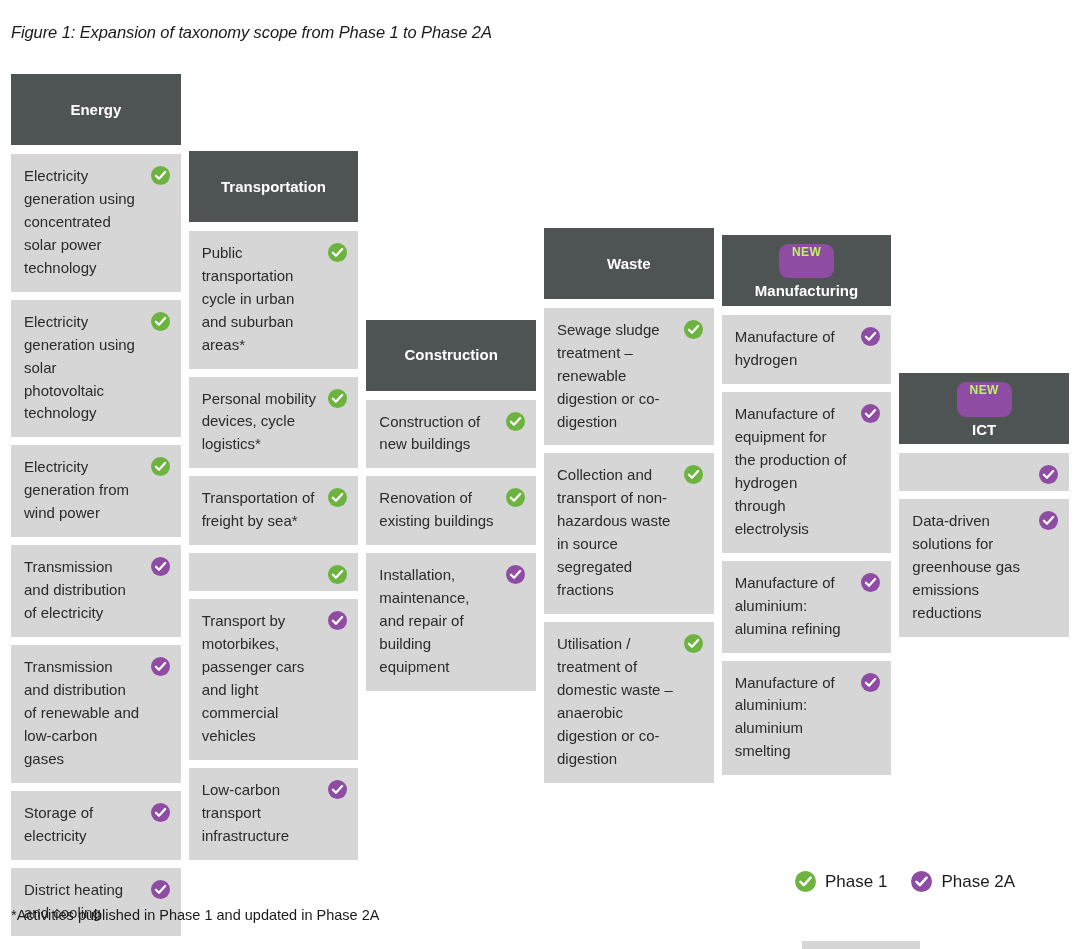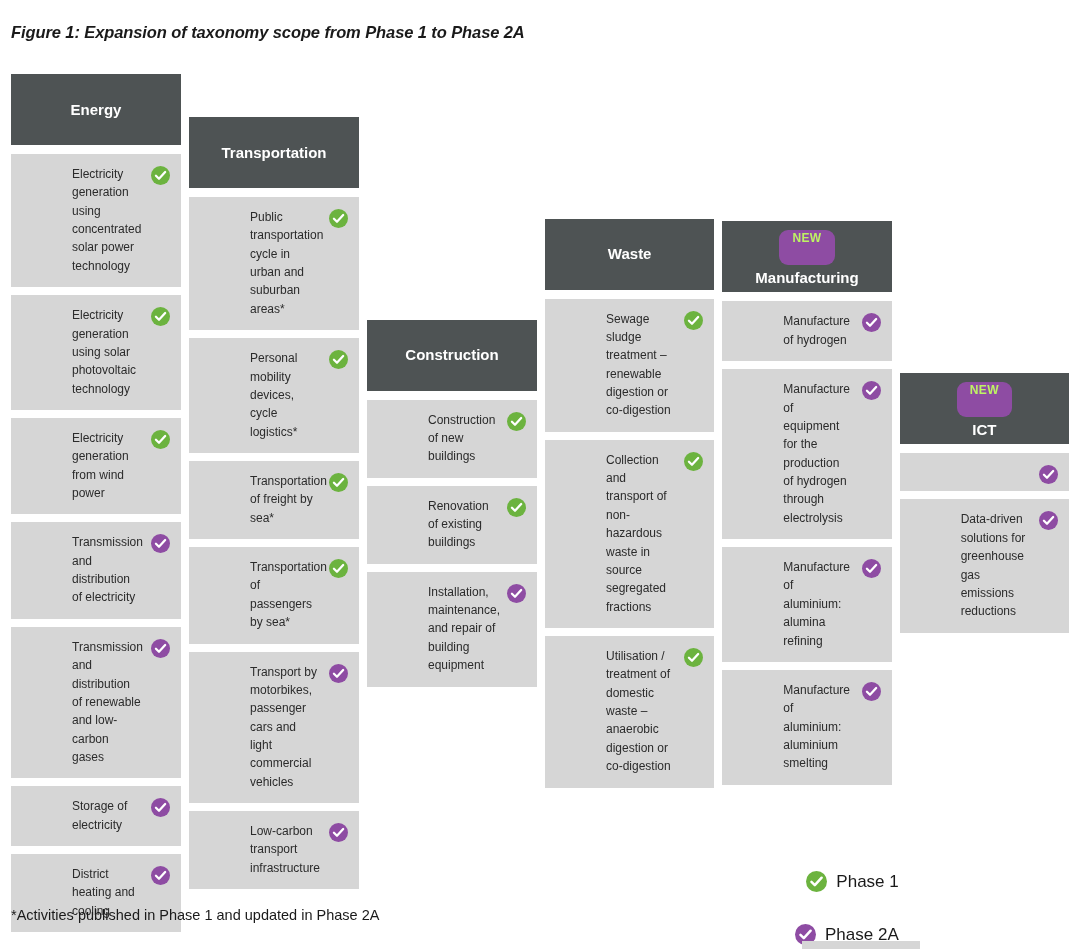"Figure 1: Expansion of taxonomy" .figure-title { font-weight: 700 -> 400 }
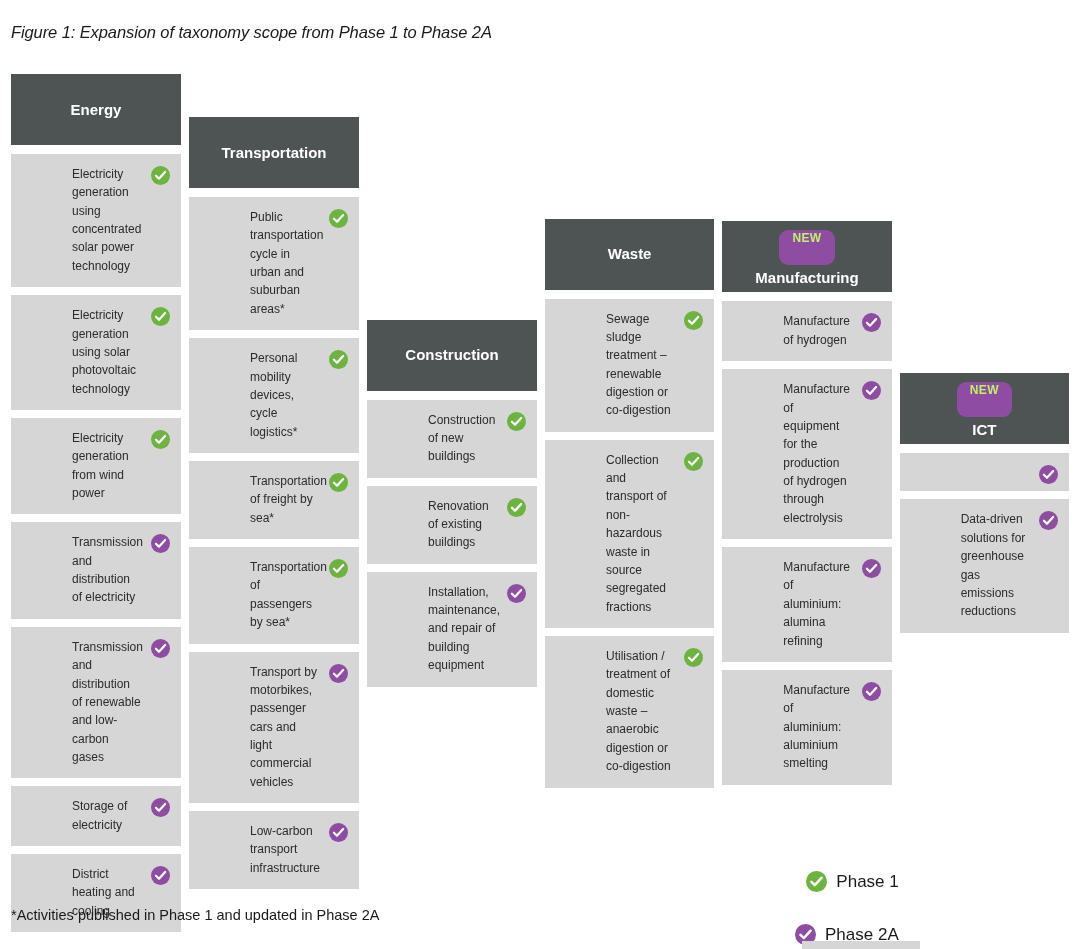"Electricity generation using" .card-text { font-size: 12px -> 15px; margin-left: 48px -> none }
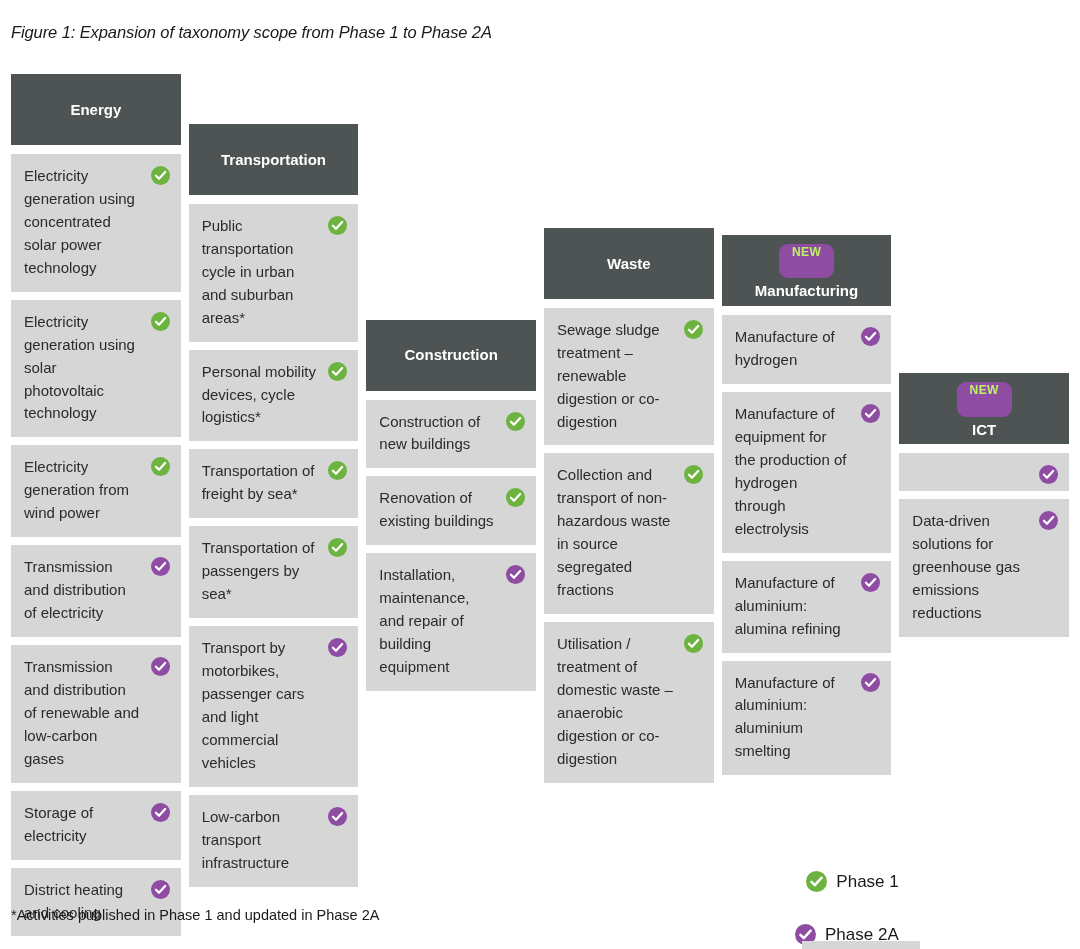"Transportation of passengers by sea*" div.card-text { html: <div>Transportation of passengers by sea*</div> -> none }
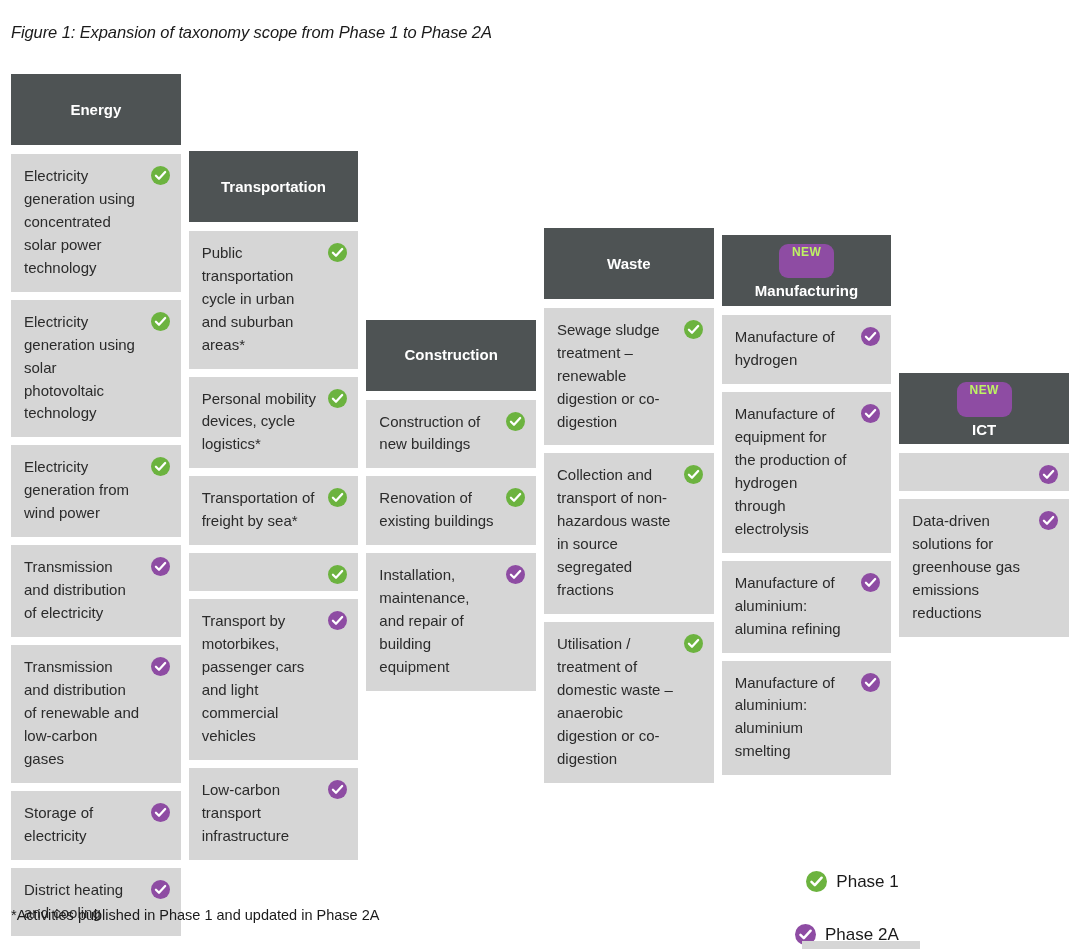"Phase 1" .legend { flex-direction: column -> none; gap: 32px -> 24px }
